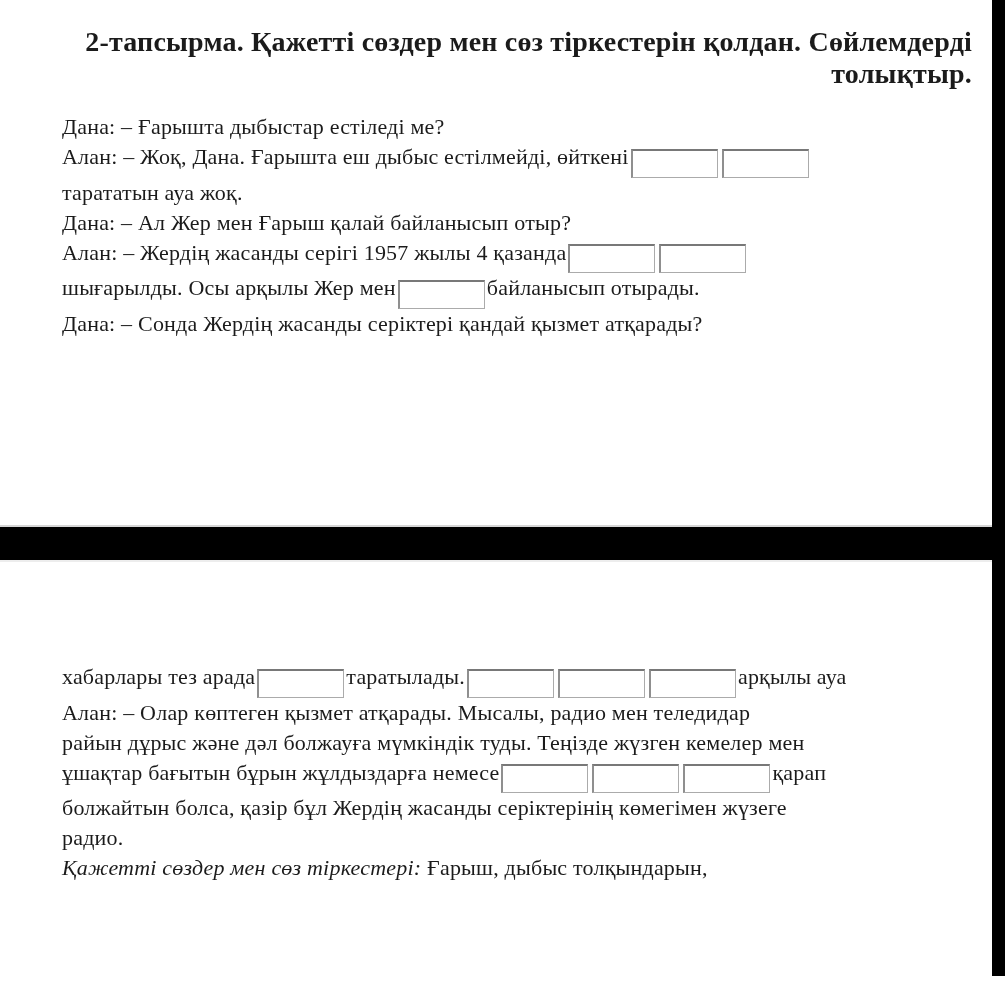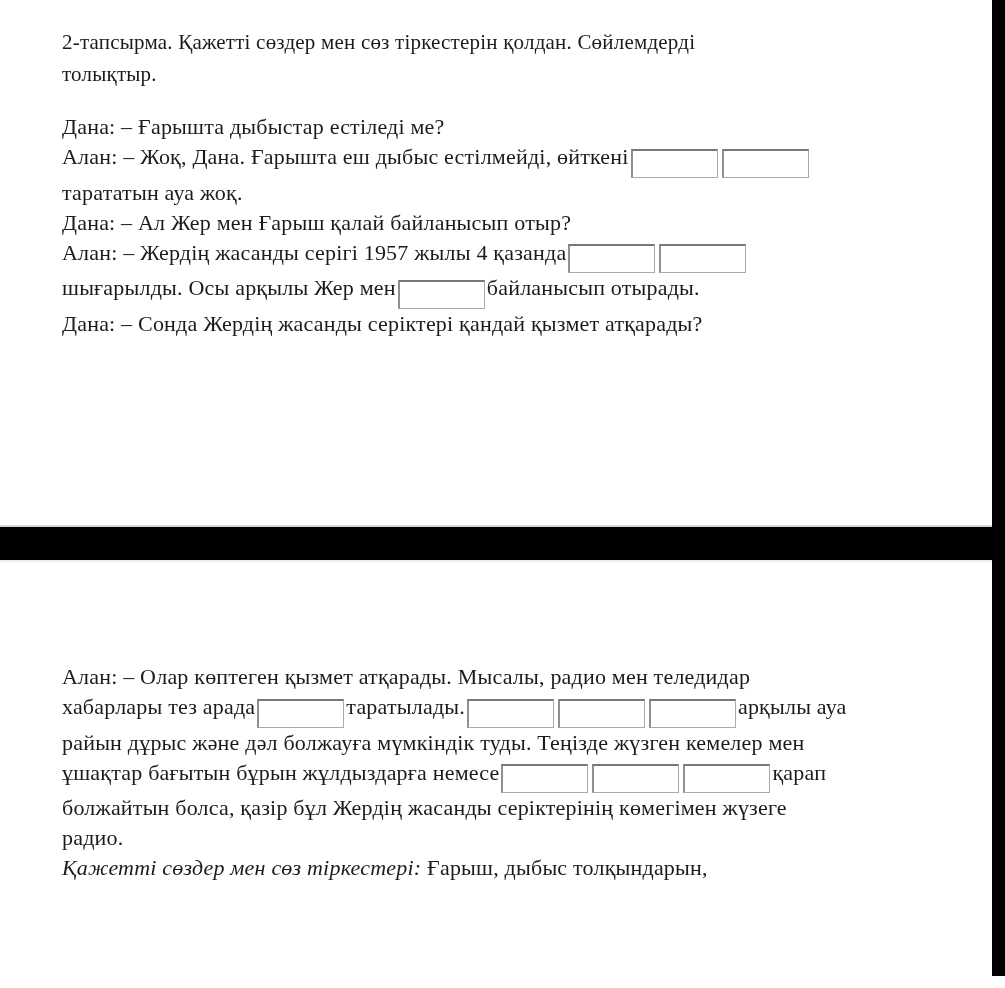"2-тапсырма. Қажетті сөздер мен сөз" .title { font-size: 21px -> 28px; font-weight: normal -> bold; text-align: none -> right }
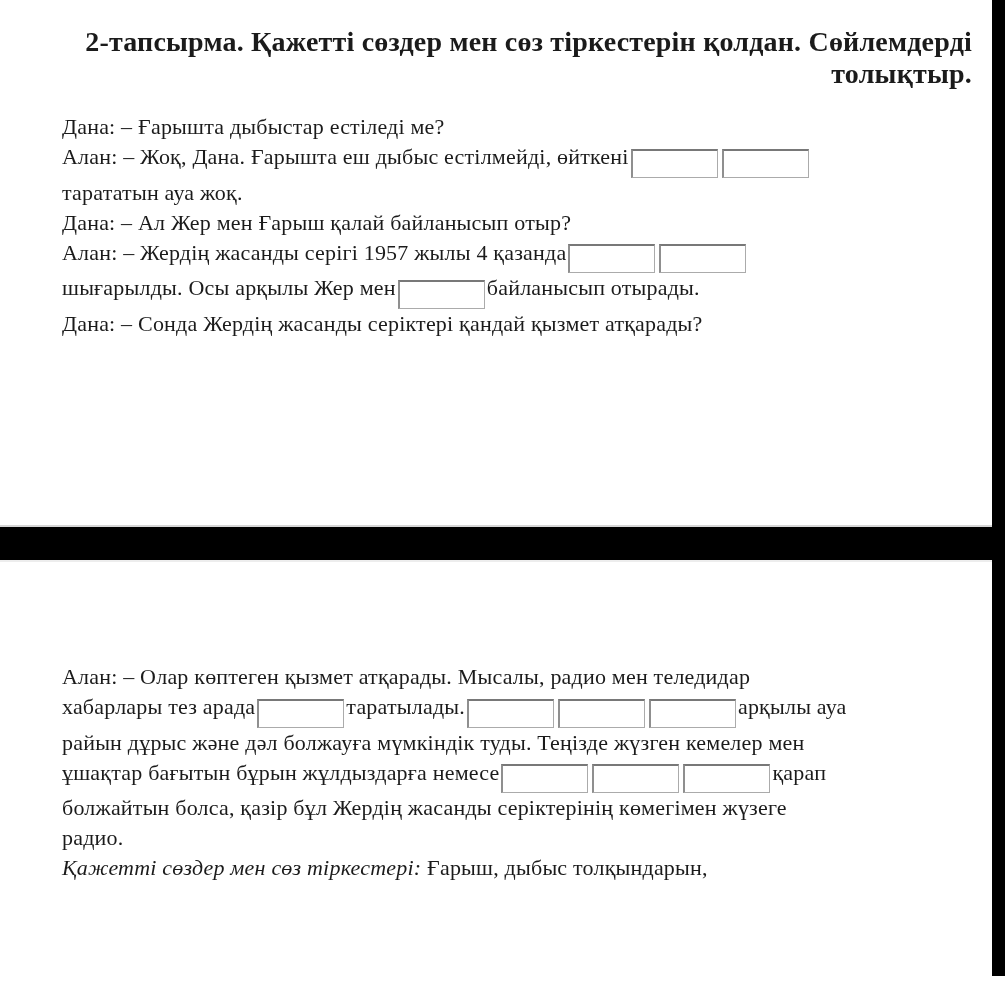"Алан: – Олар көптеген қызмет" div.tline { order: before "хабарлары тез арада таратылады. арқылы" -> after "хабарлары тез арада таратылады. арқылы" }
